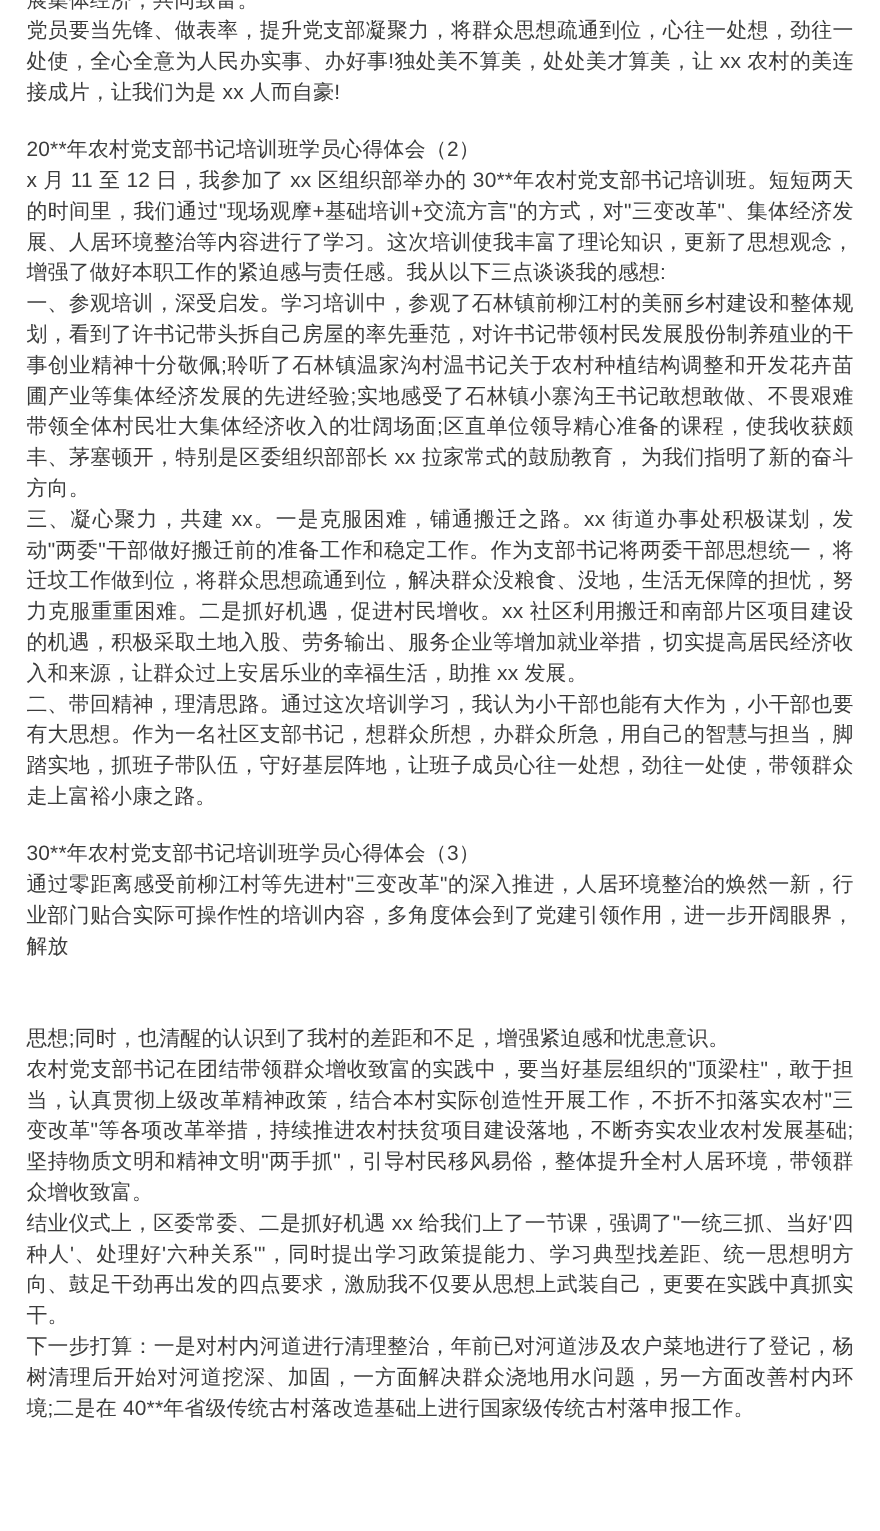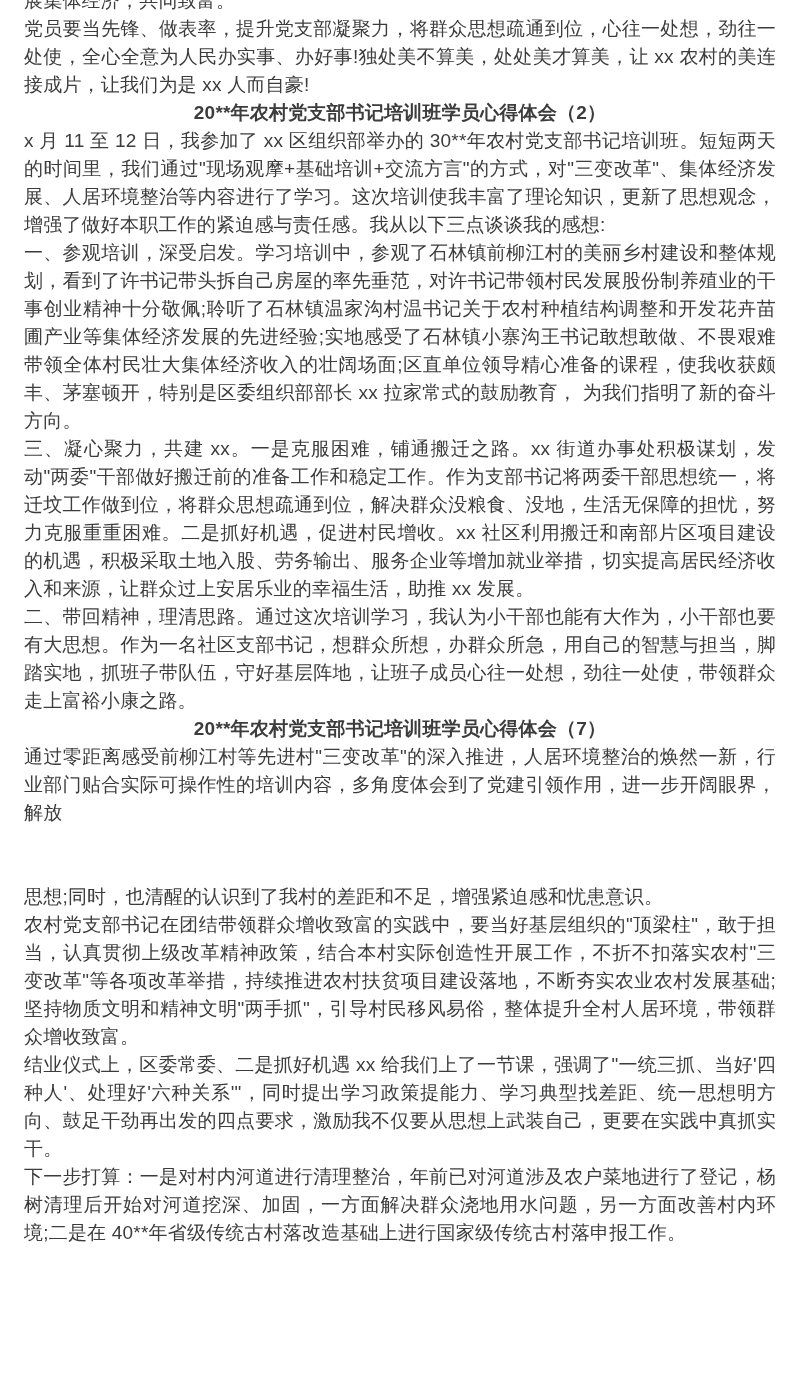"20**年农村党支部书记培训班学员心得体会（2）" .page p.heading { font-weight: bold -> normal; margin-top: none -> 24px; text-align: center -> none }
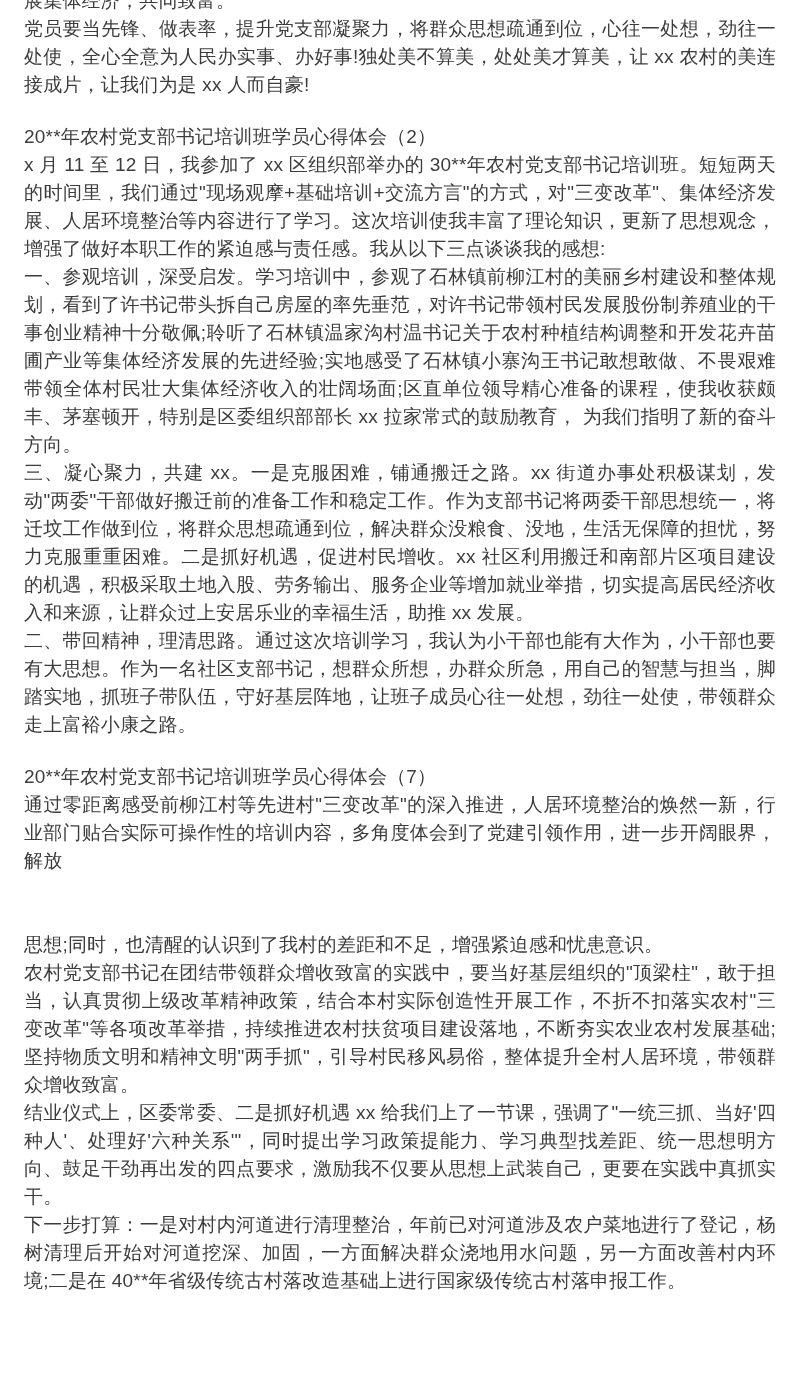"20**年农村党支部书记培训班学员心得体会（7）" p.heading { text: 20**年农村党支部书记培训班学员心得体会（7 -> 30**年农村党支部书记培训班学员心得体会（3 }
